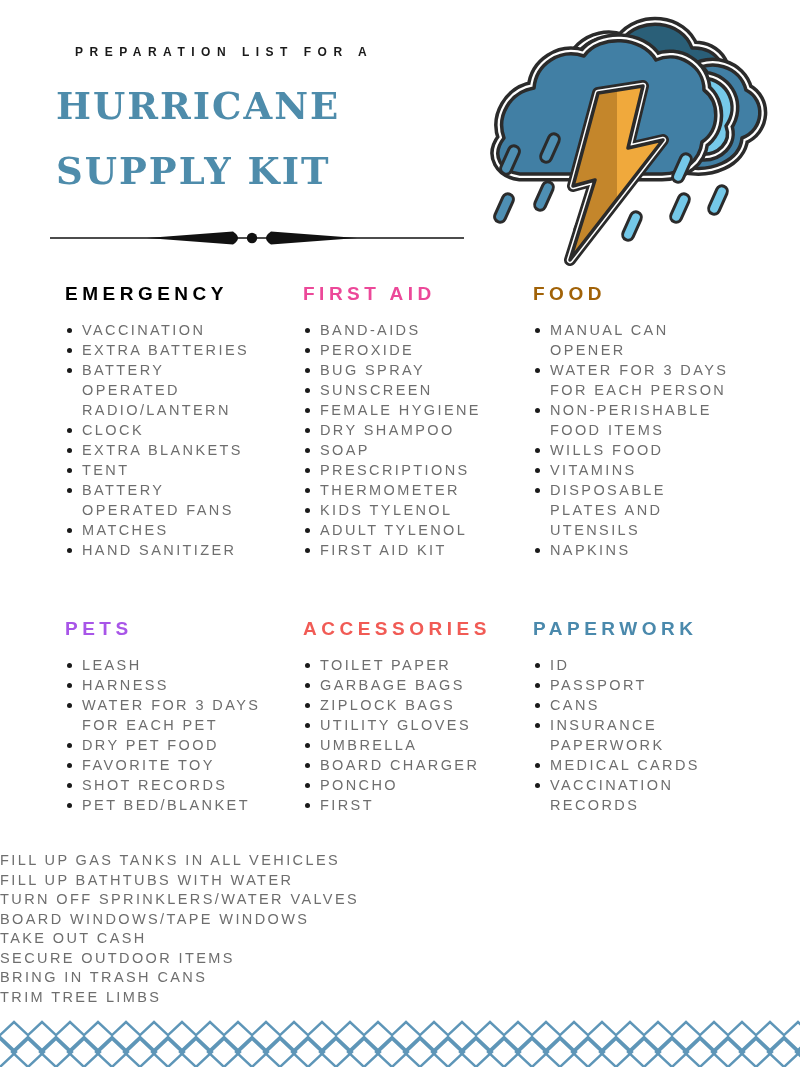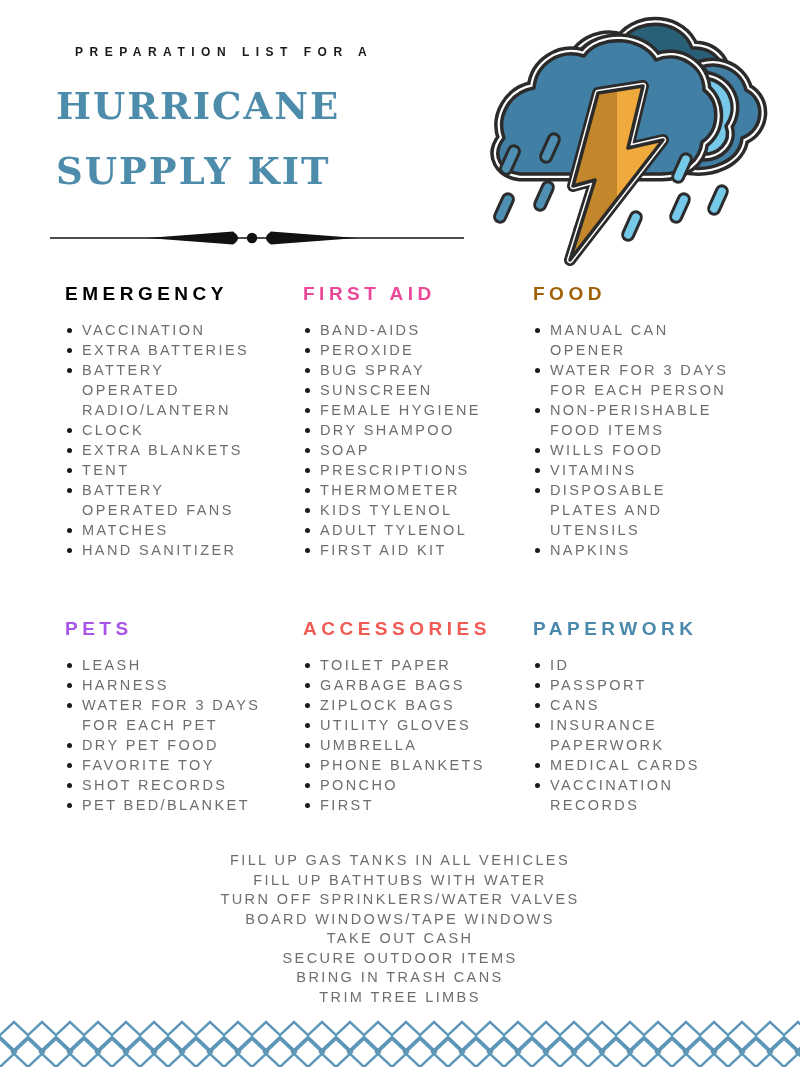"PHONE BLANKETS" span.itext { text: PHONE BLANKETS -> BOARD CHARGER }
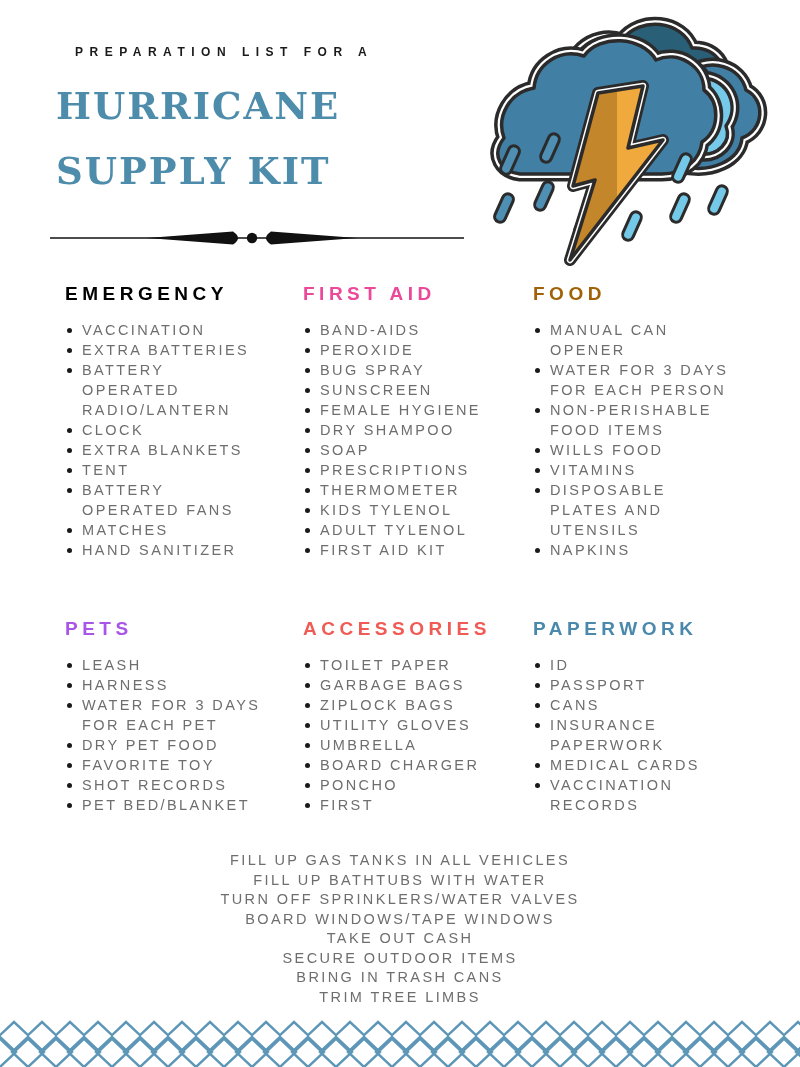"FILL UP GAS TANKS IN" .footer { text-align: center -> left }
